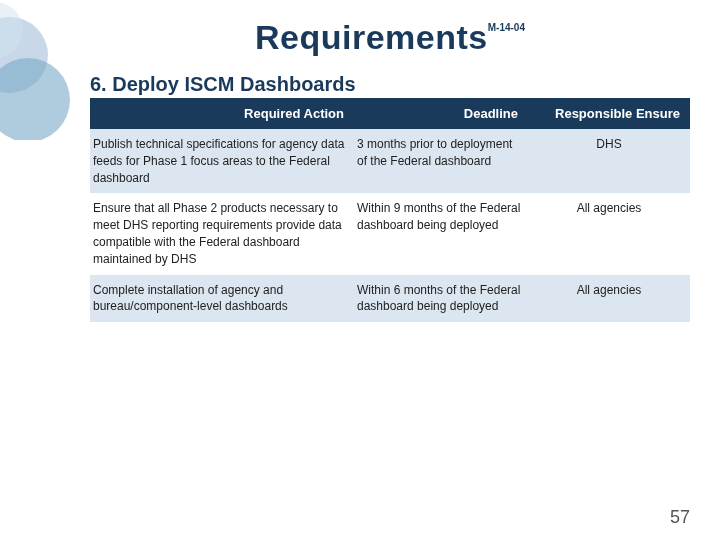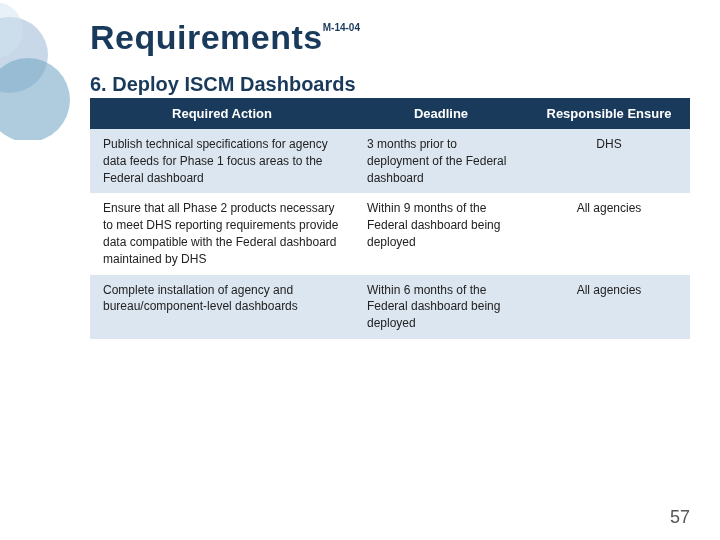"Requirements" .header-section { justify-content: flex-start -> center }
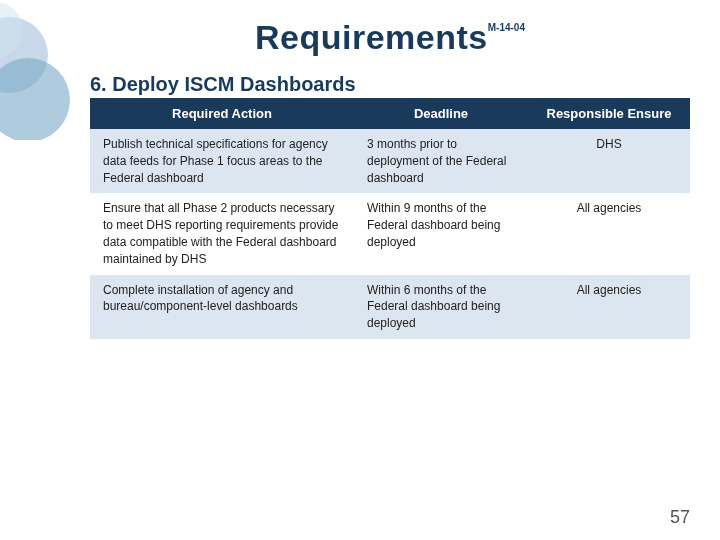"Required Action" .requirements-table thead th { text-align: center -> right }
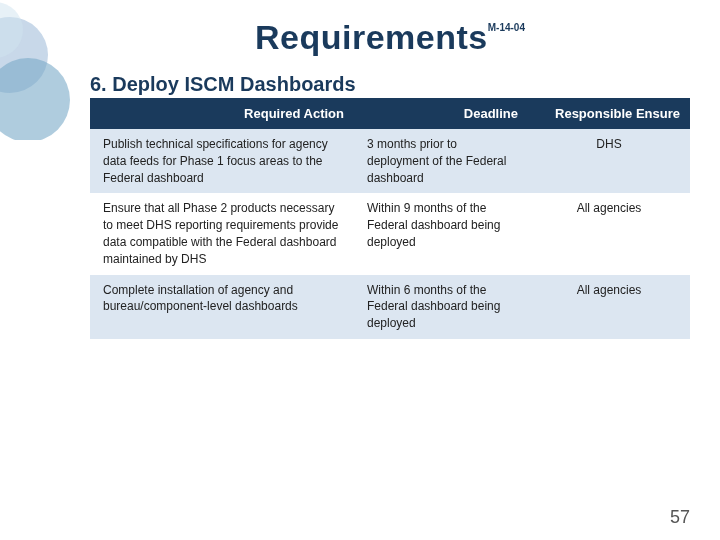"Publish technical specifications for" .requirements-table tbody td { padding: 7px 13px -> 7px 3px }
